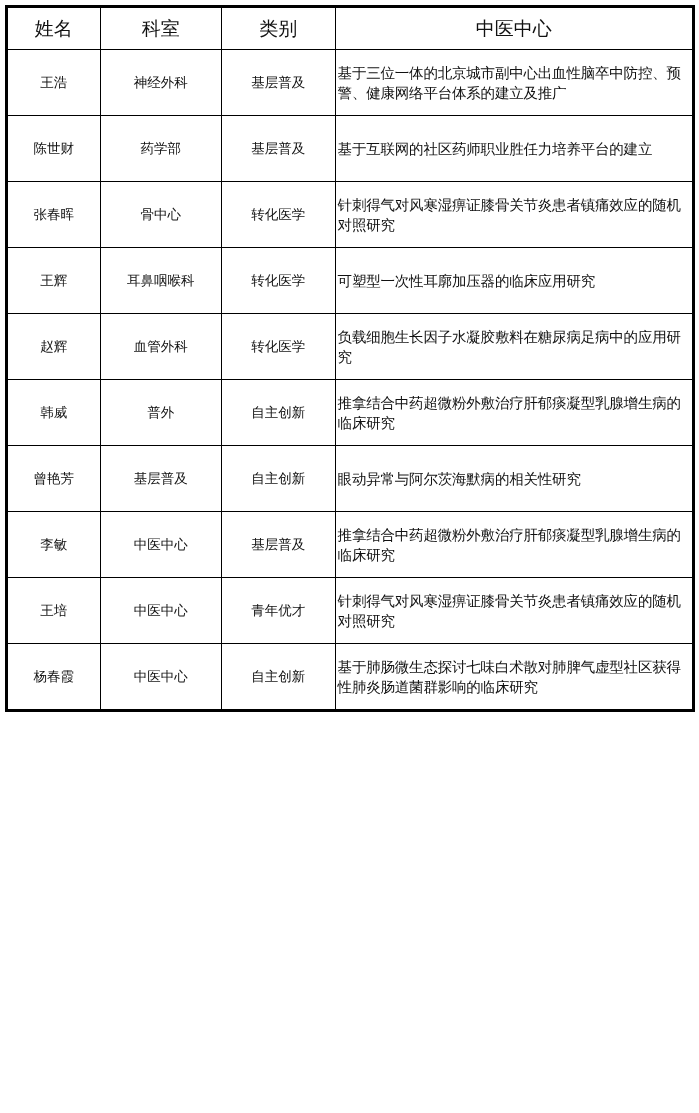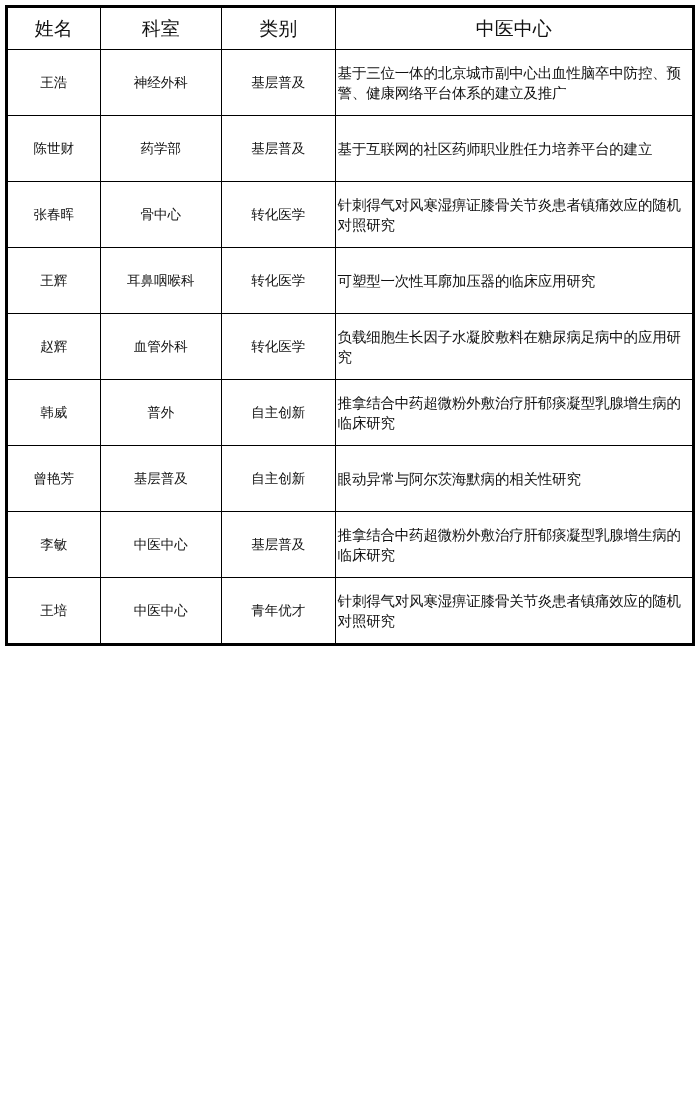"杨春霞" tr { html: none -> <tr> <td>杨春霞</td> <td>中医中心</td> <td>自主创新</td> <td>基于肺肠微生态探讨七味白术散对肺脾气虚型社区获得性肺炎肠道菌群影响的临床研究</td> </tr> }
